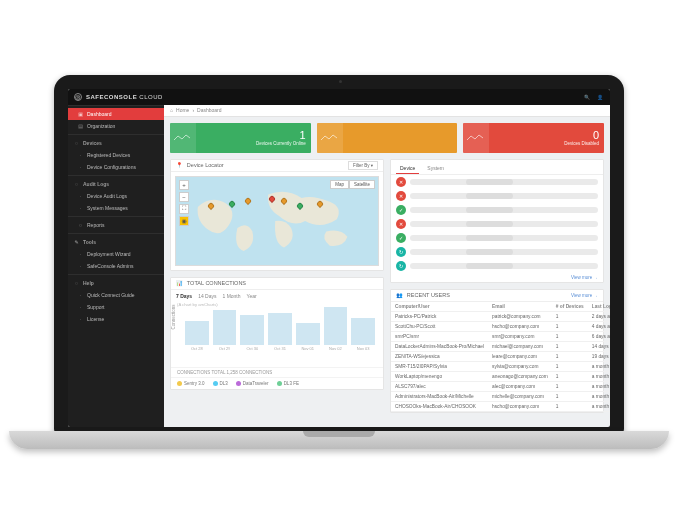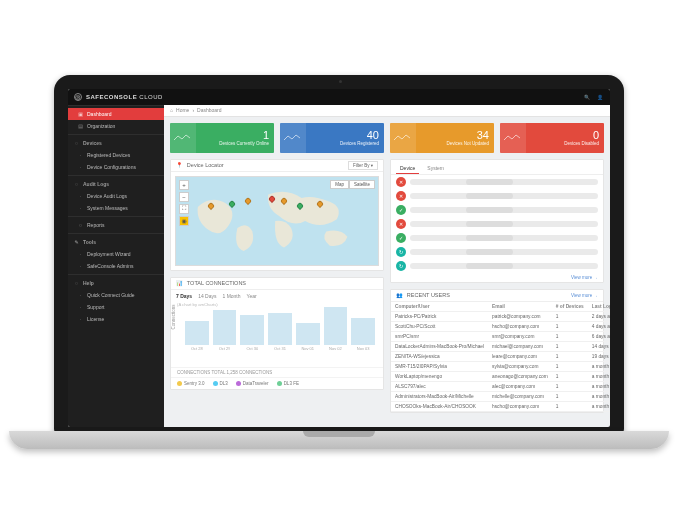"40" div.card { html: <div> <div> <svg> <polyline></polyline> </svg> </div> <div> <div>40</div> <div>Devices Registered</div> </div> </div> -> none }
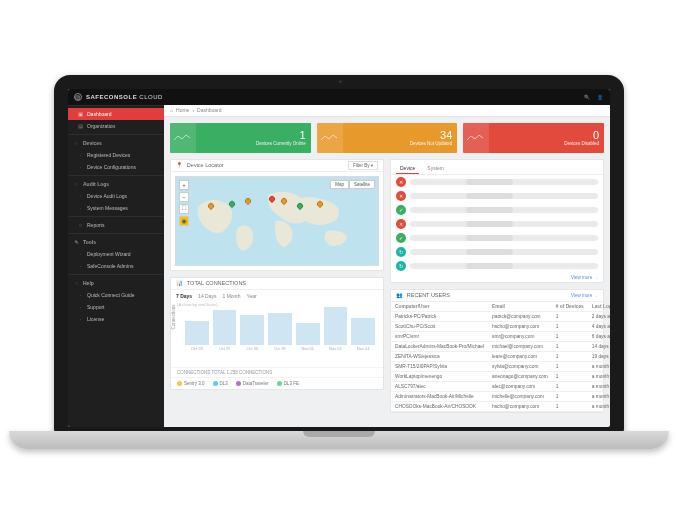"34" div.body { html: <div> <div>34</div> <div>Devices Not Updated</div> </div> -> none }
